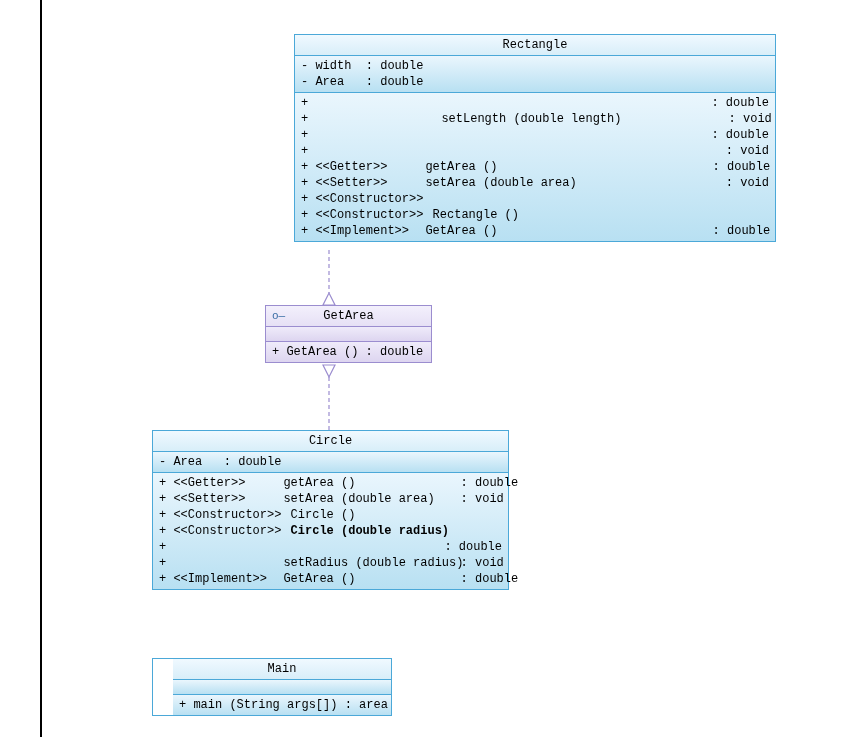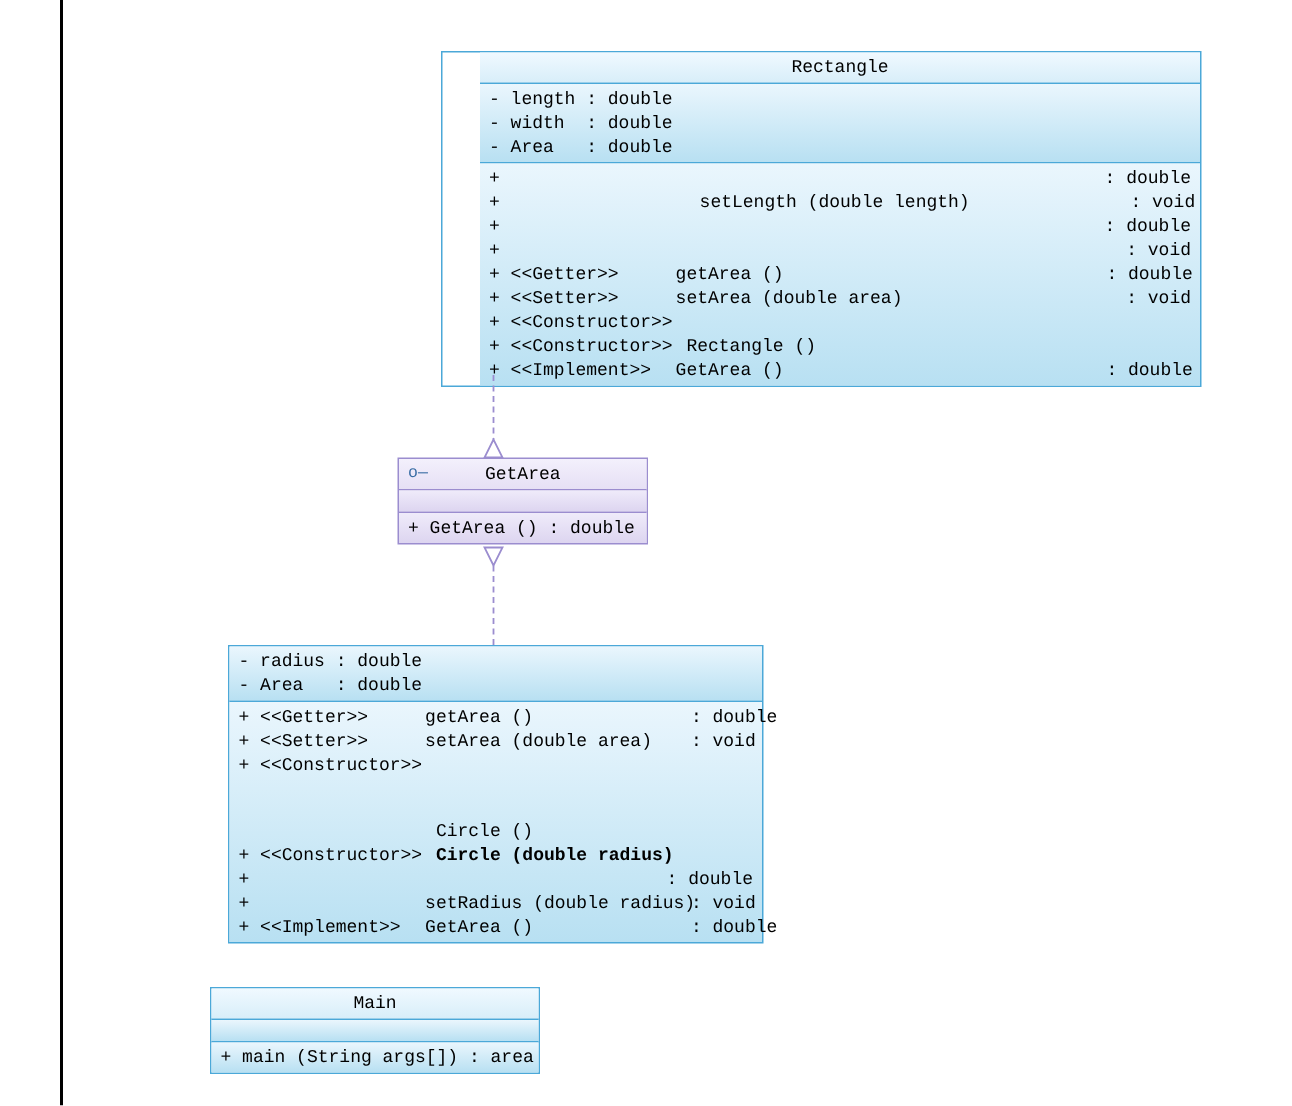"Rectangle" div.box { padding-left: 25px -> none }
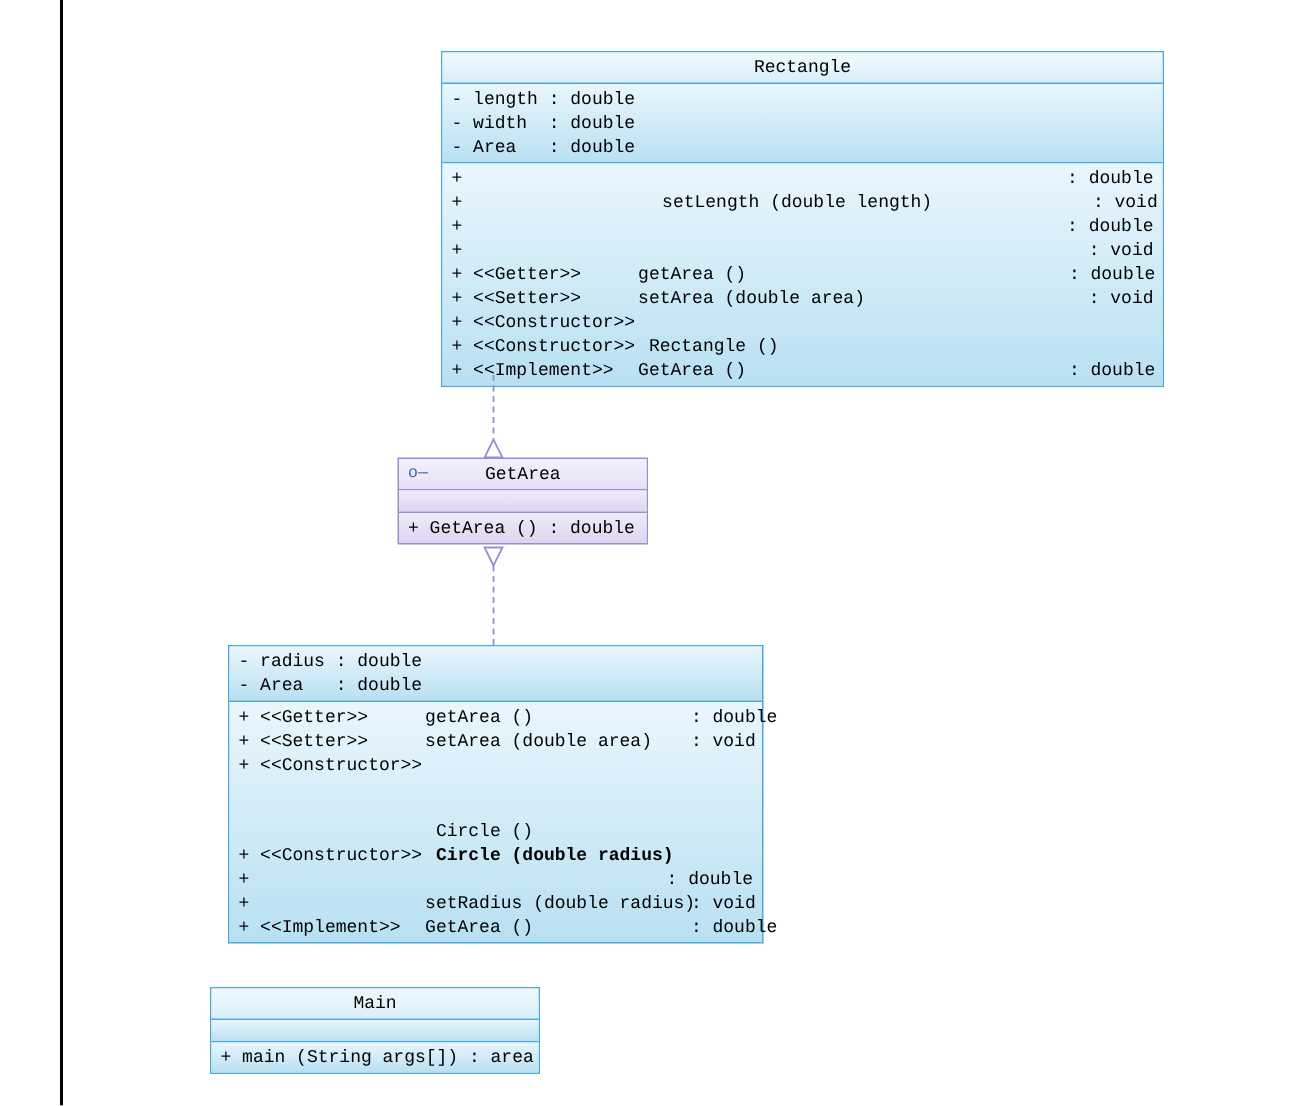"- length : double" div.row { html: <div>- length : double</div> -> none }
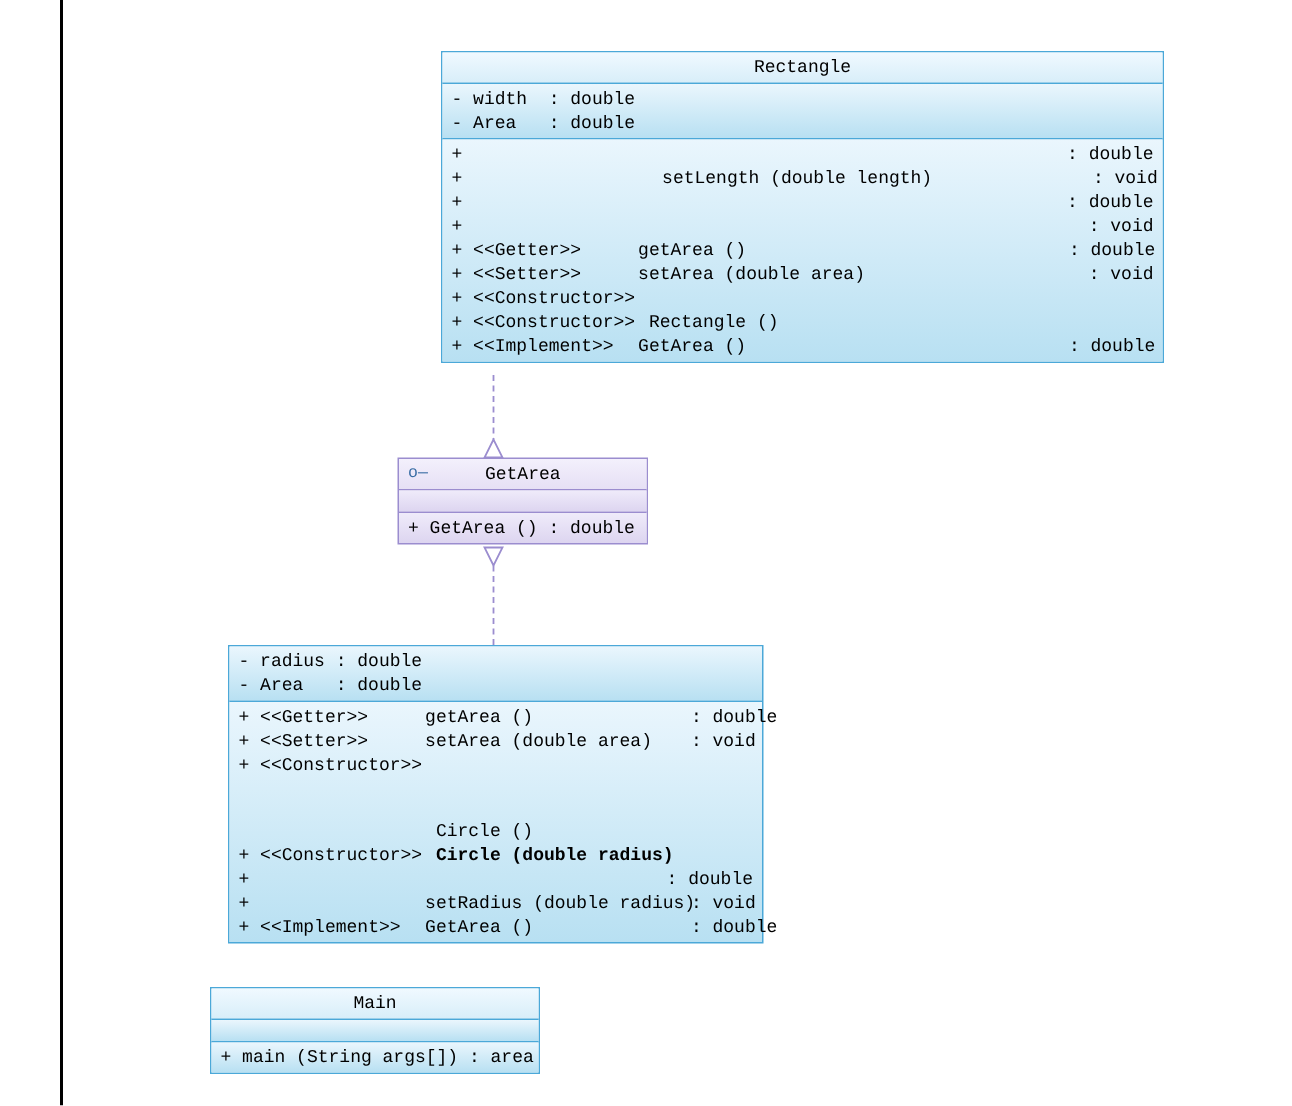"Circle" div.hdr { html: none -> <div>Circle</div> }
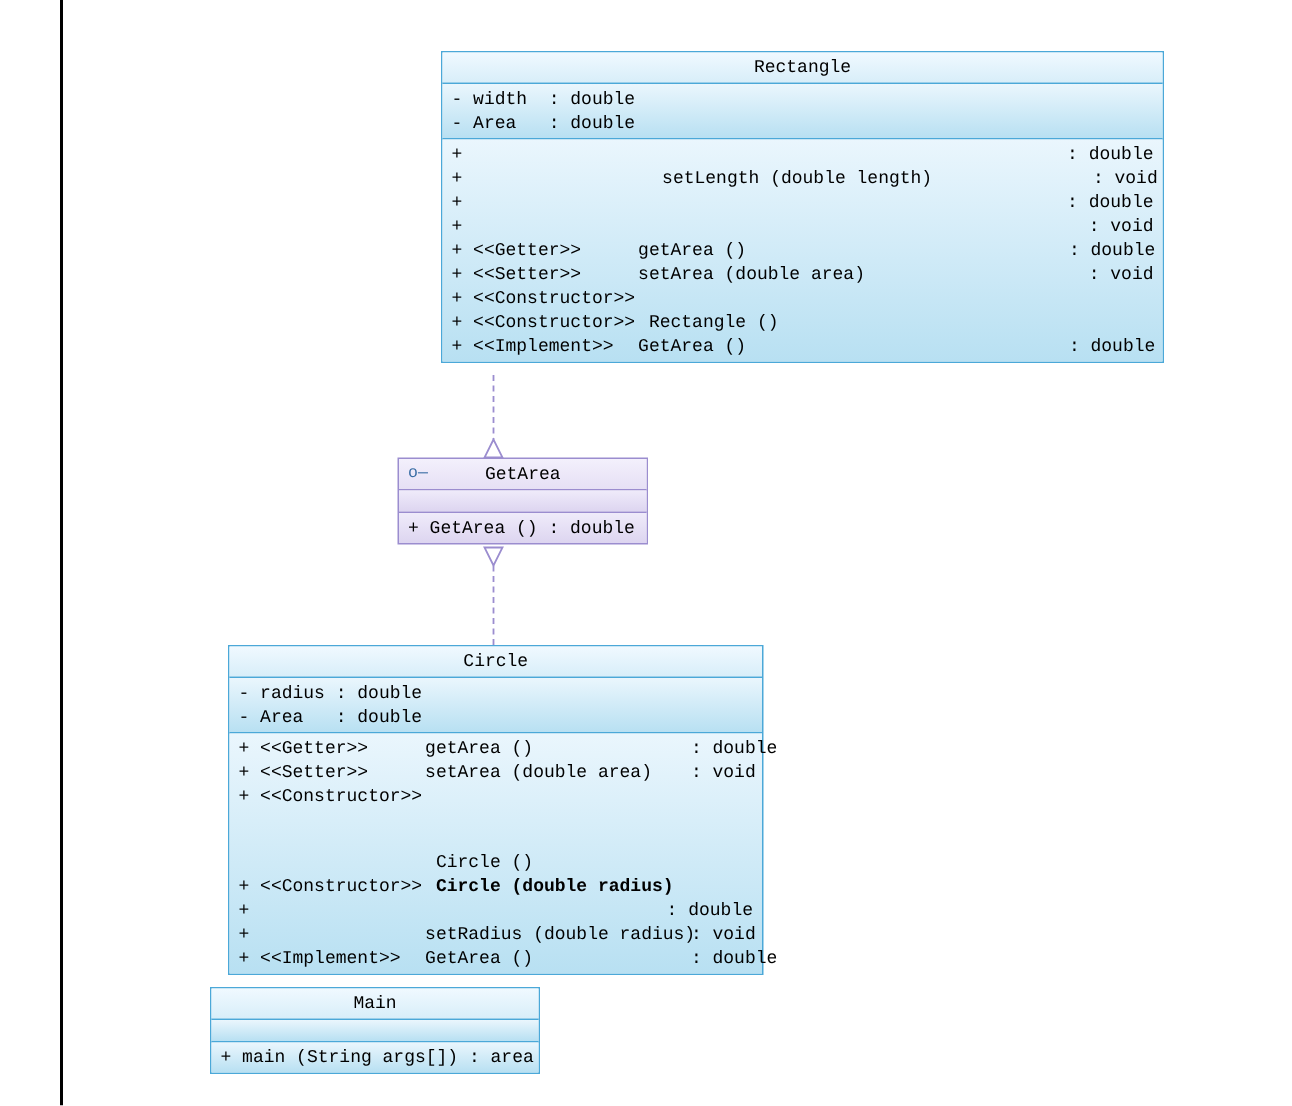"- radius : double" div.row { html: <div>- radius : double</div> -> none }
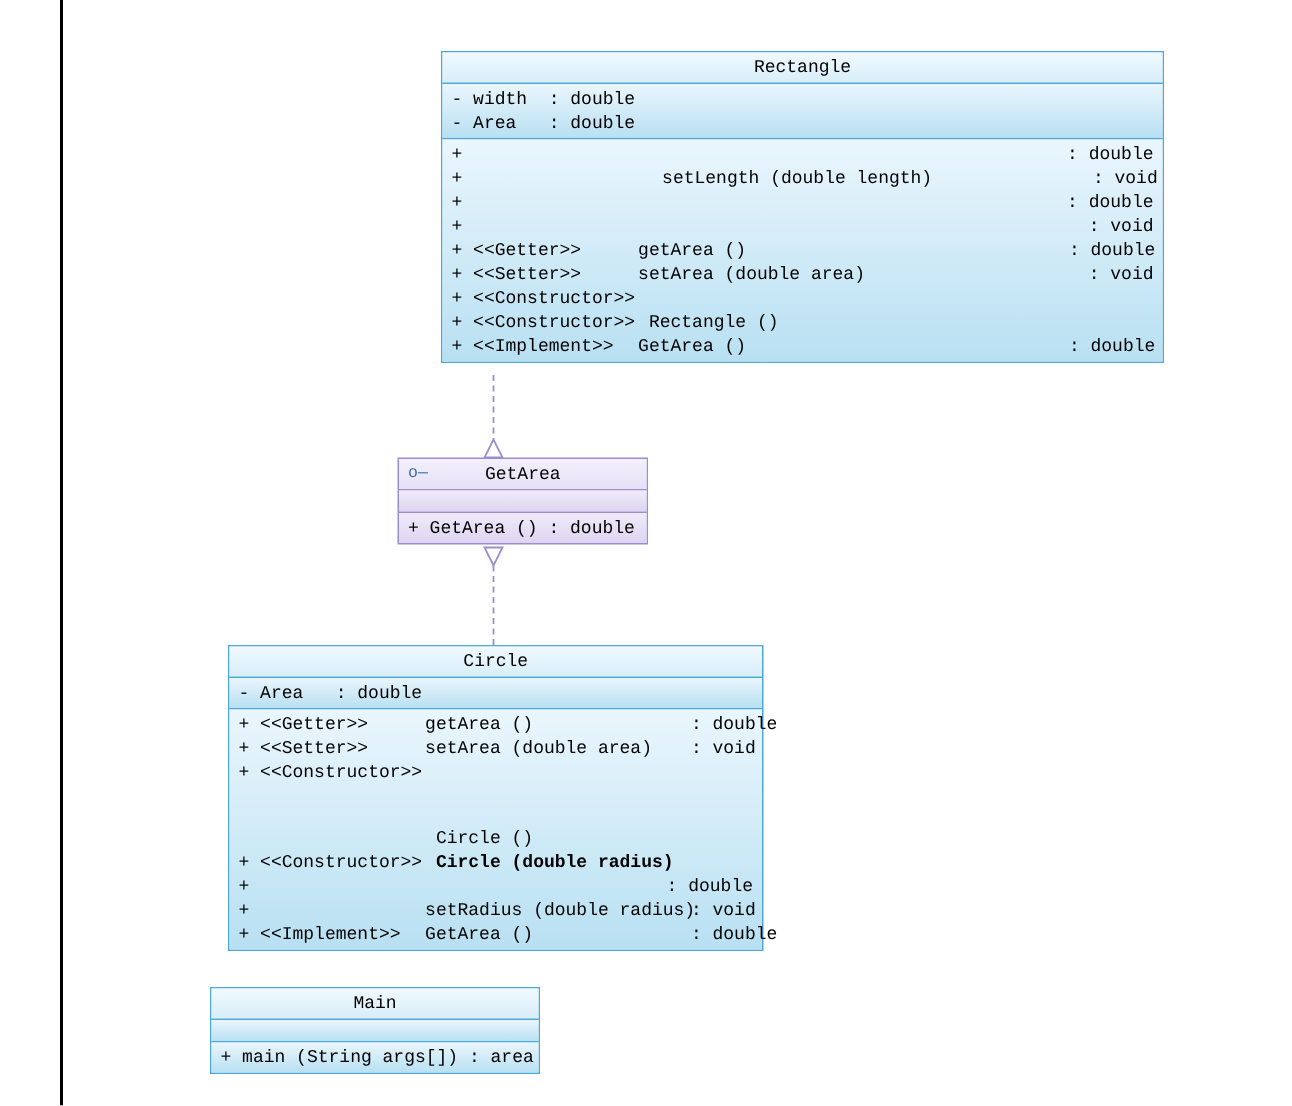"Circle ()" span.sig { margin-top: 44px -> none }
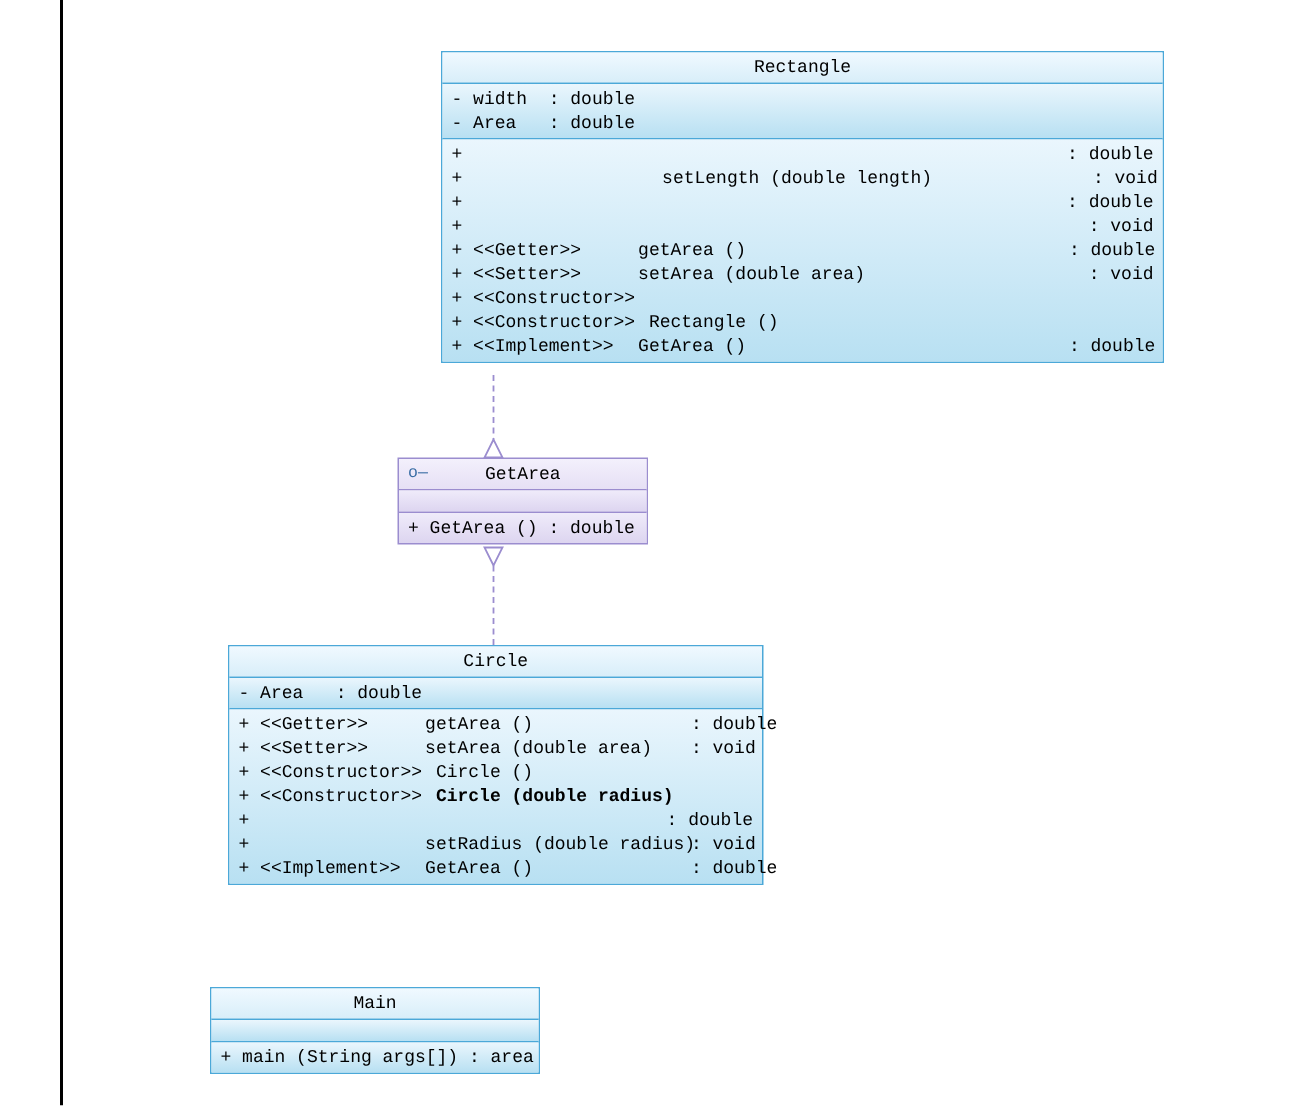"Main" div.box { left: 98px -> 110px; padding-left: none -> 20px }
